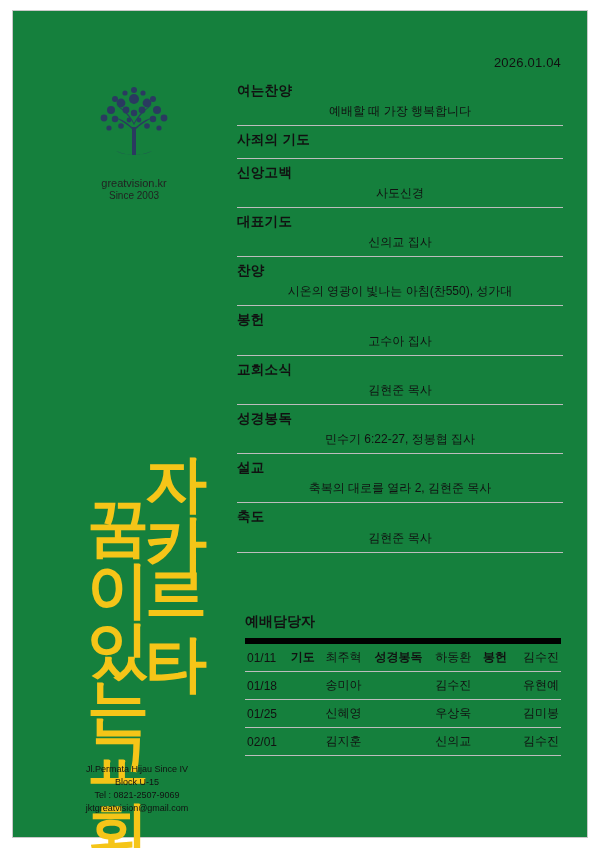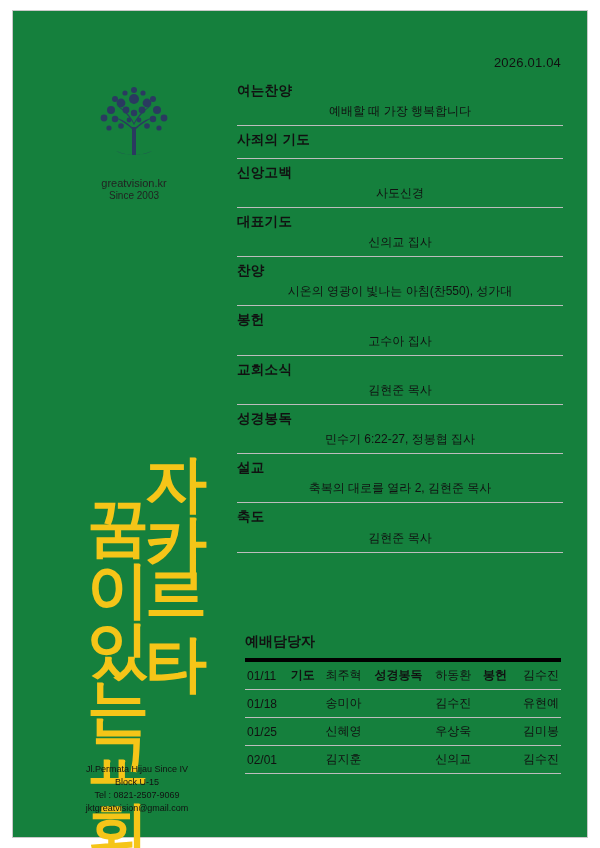"예배담당자" .schedule { top: 622px -> 602px }
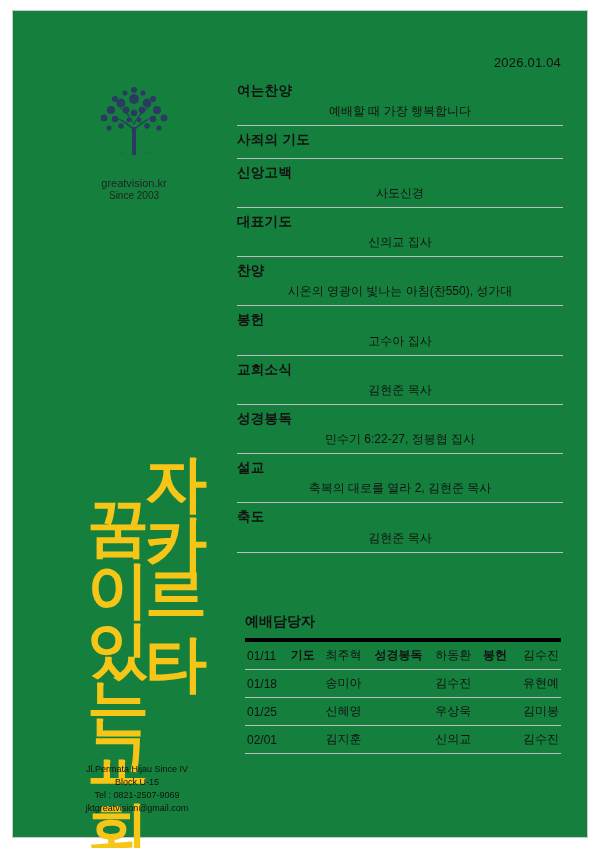"01/11" table.sched tr:first-child td { border-top: 4px solid #000000 -> 6px solid #000000 }
